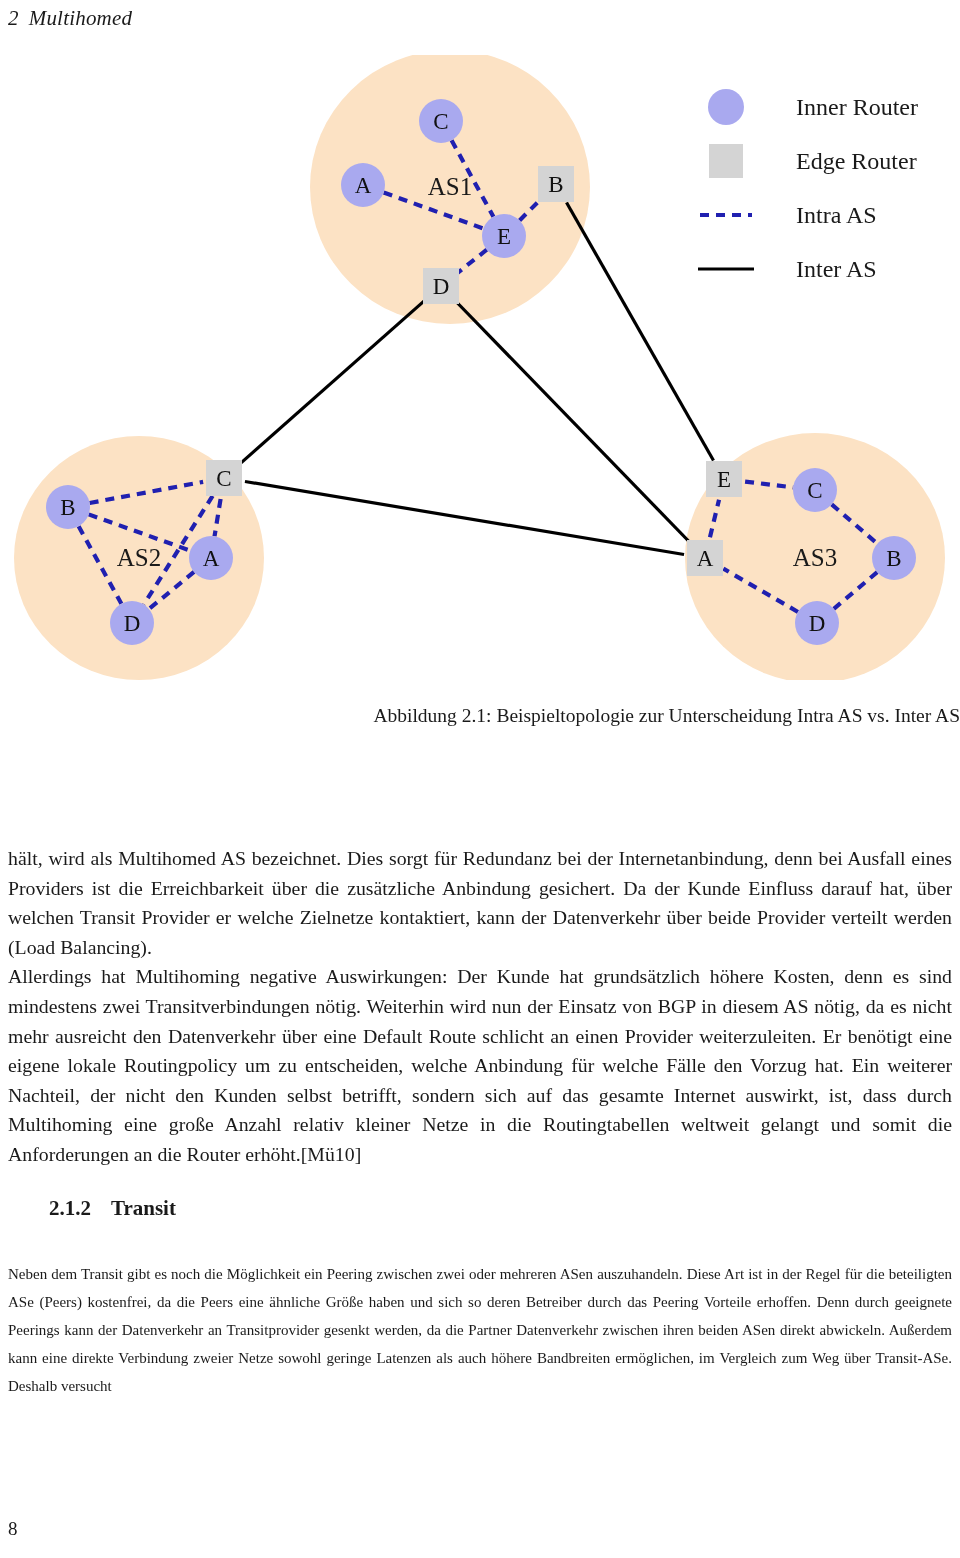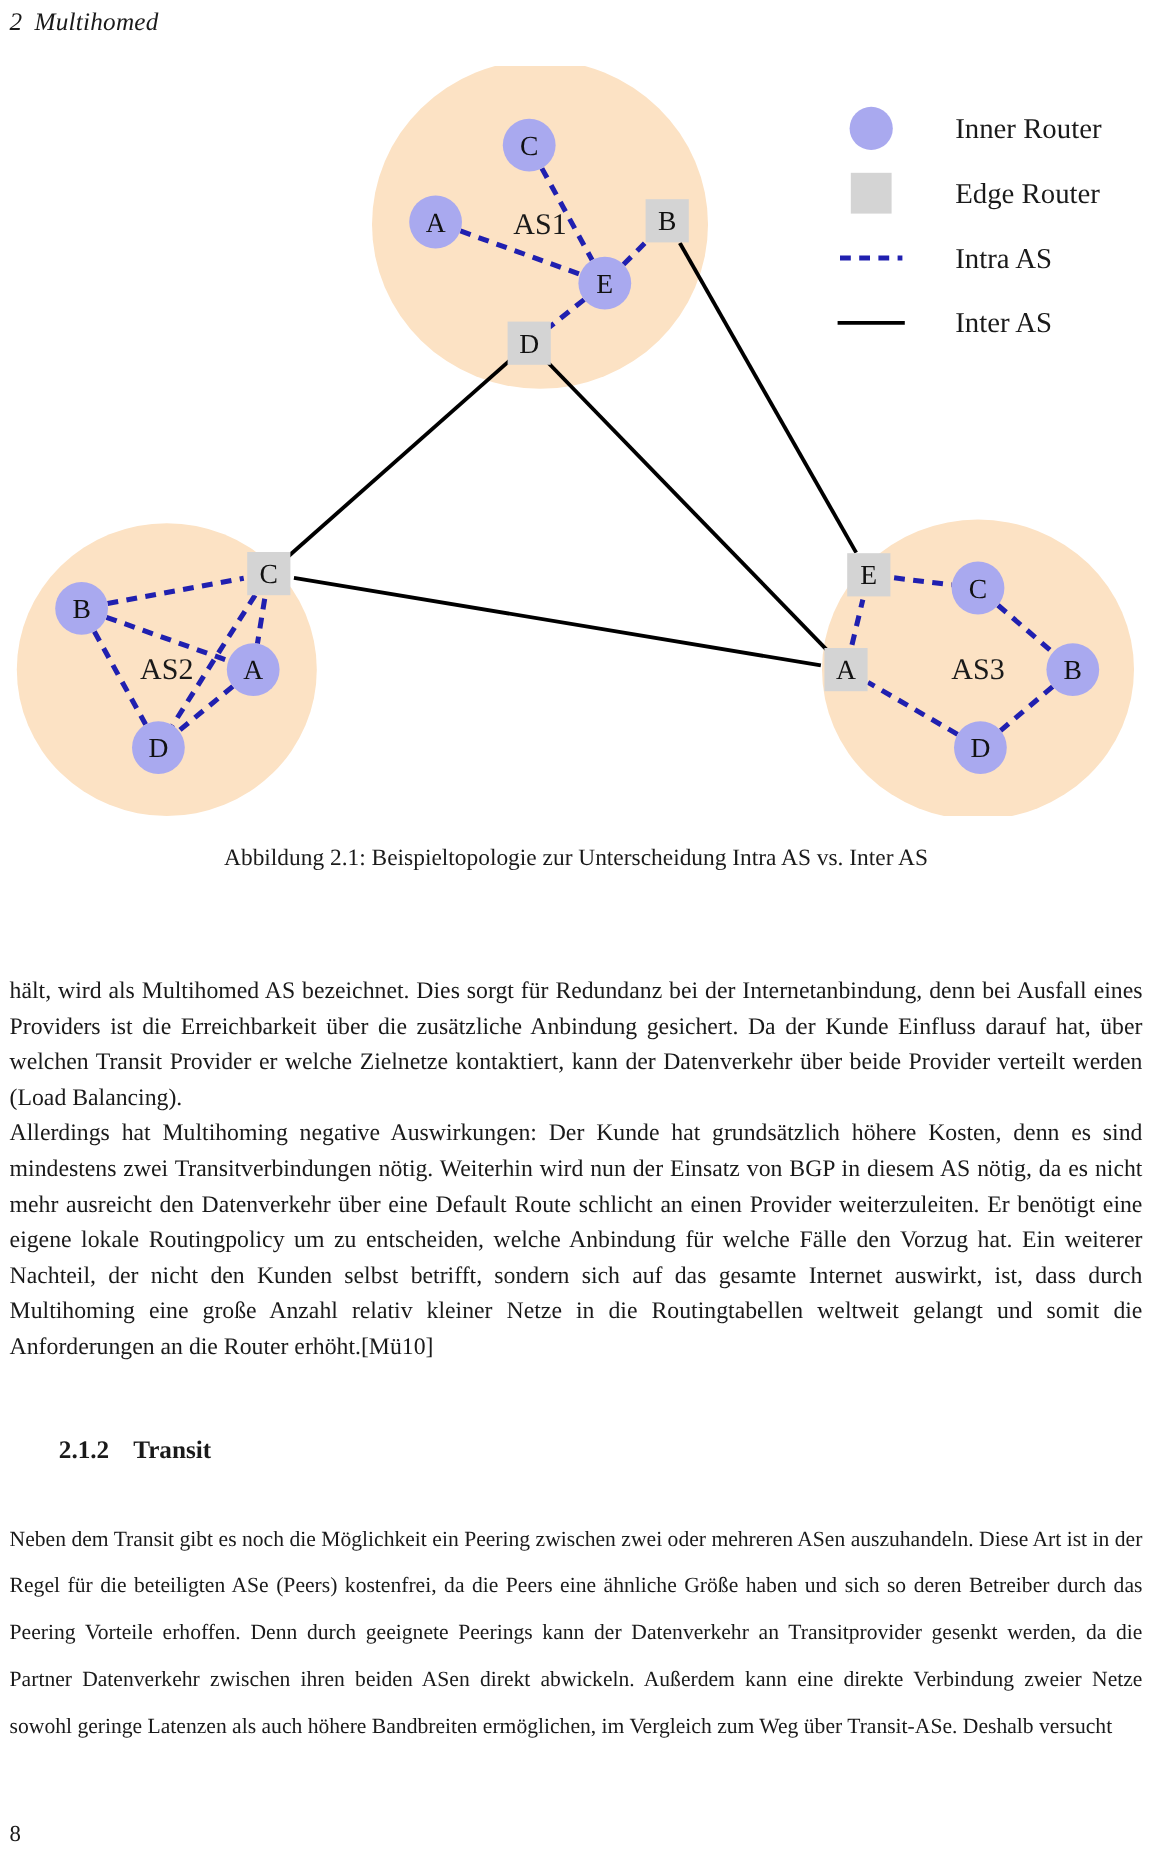"Abbildung 2.1: Beispieltopologie zur" .caption { text-align: center -> right }
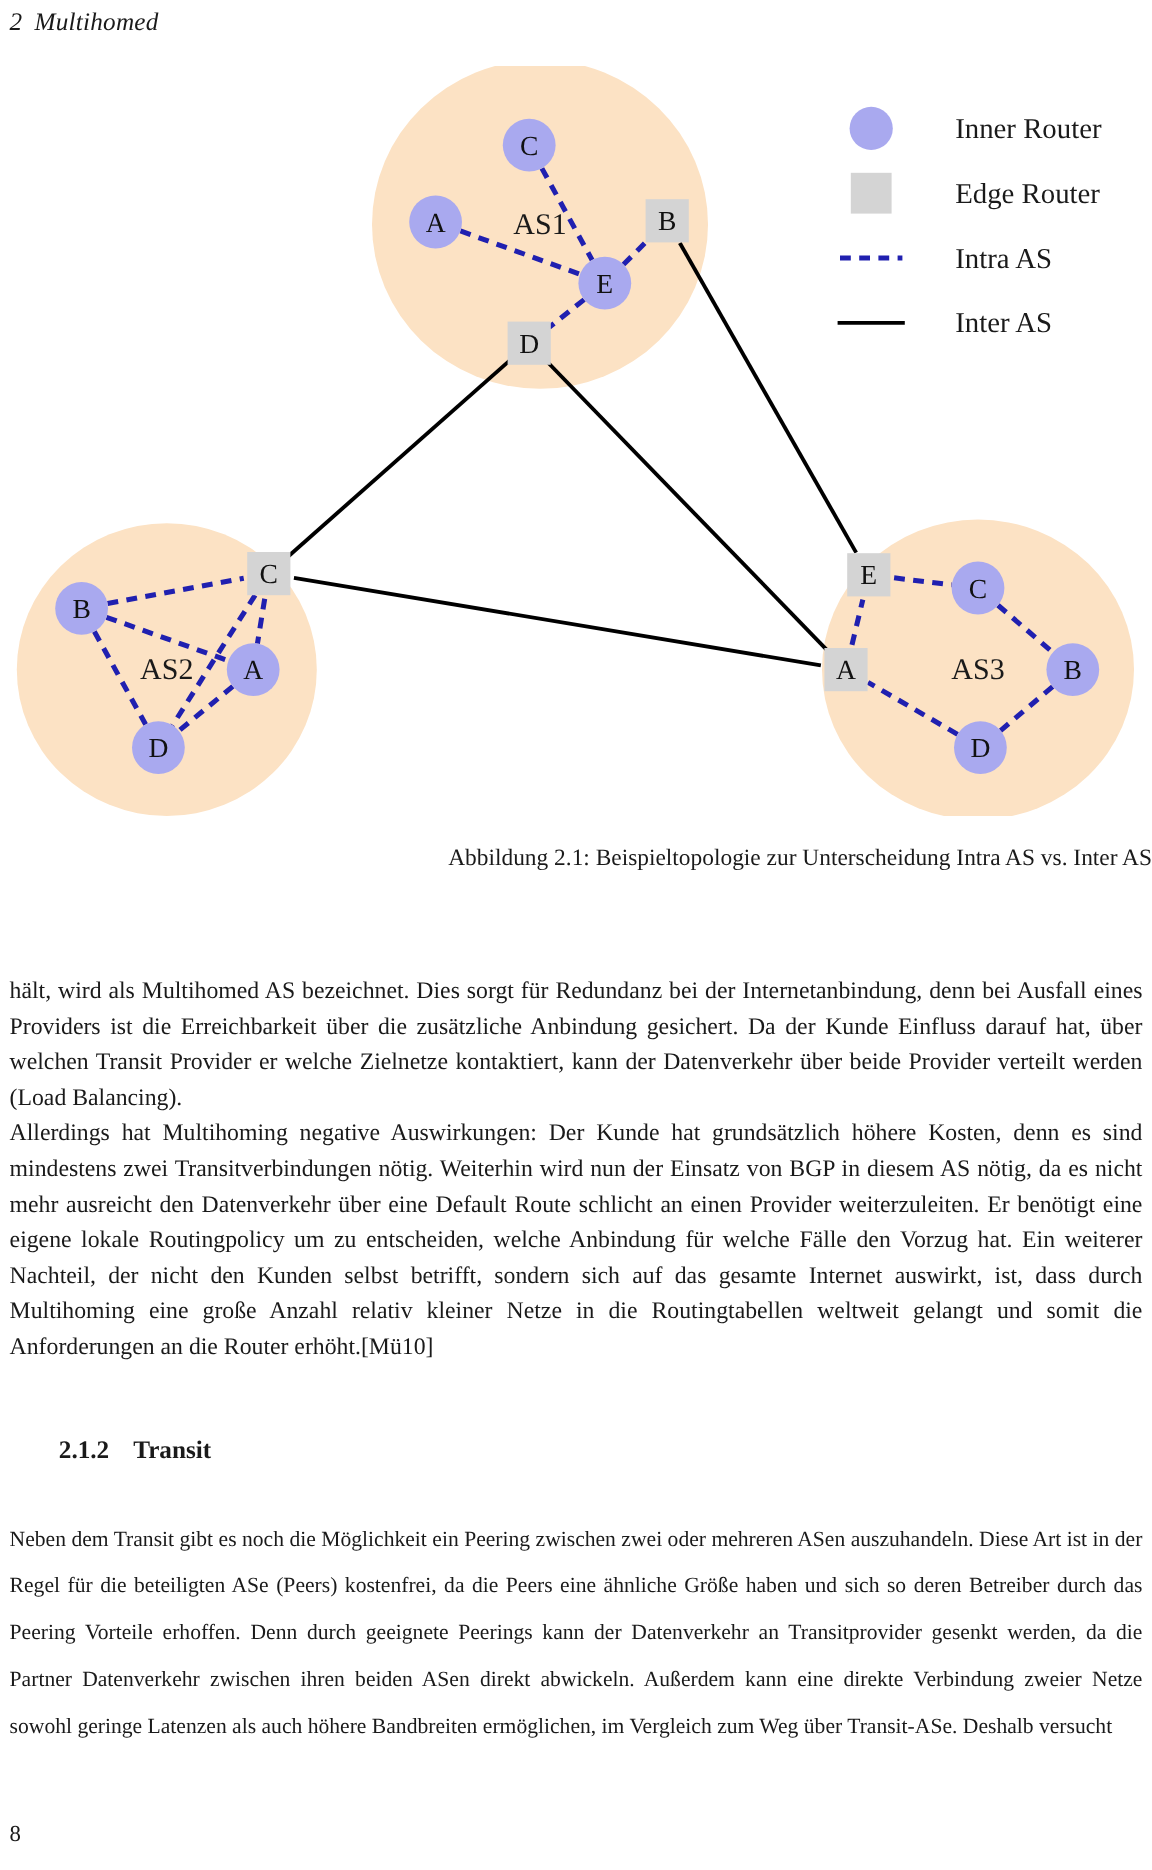"hält, wird als Multihomed AS" .body { top: 812px -> 844px }
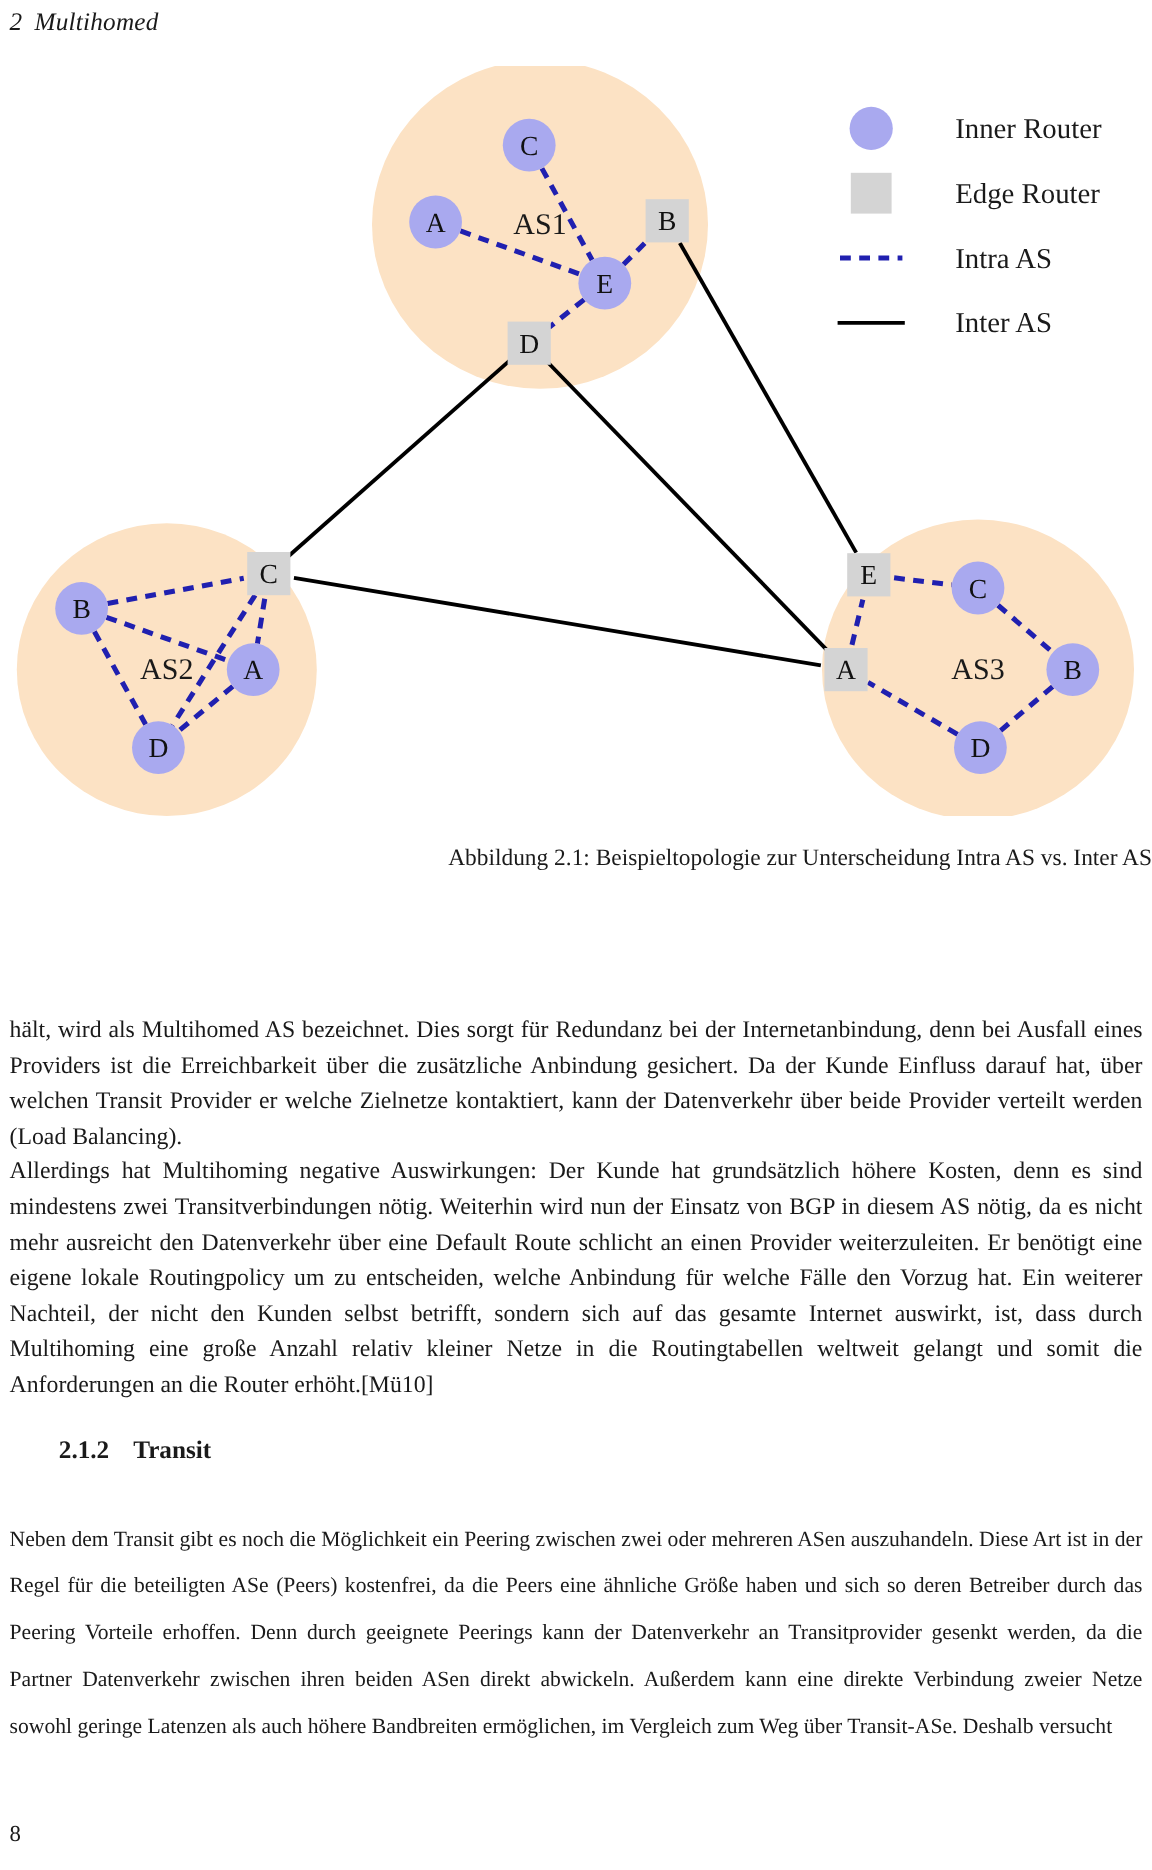"Neben dem Transit gibt es" .body2 { font-size: 18px -> 15px; line-height: 39px -> 28px }
